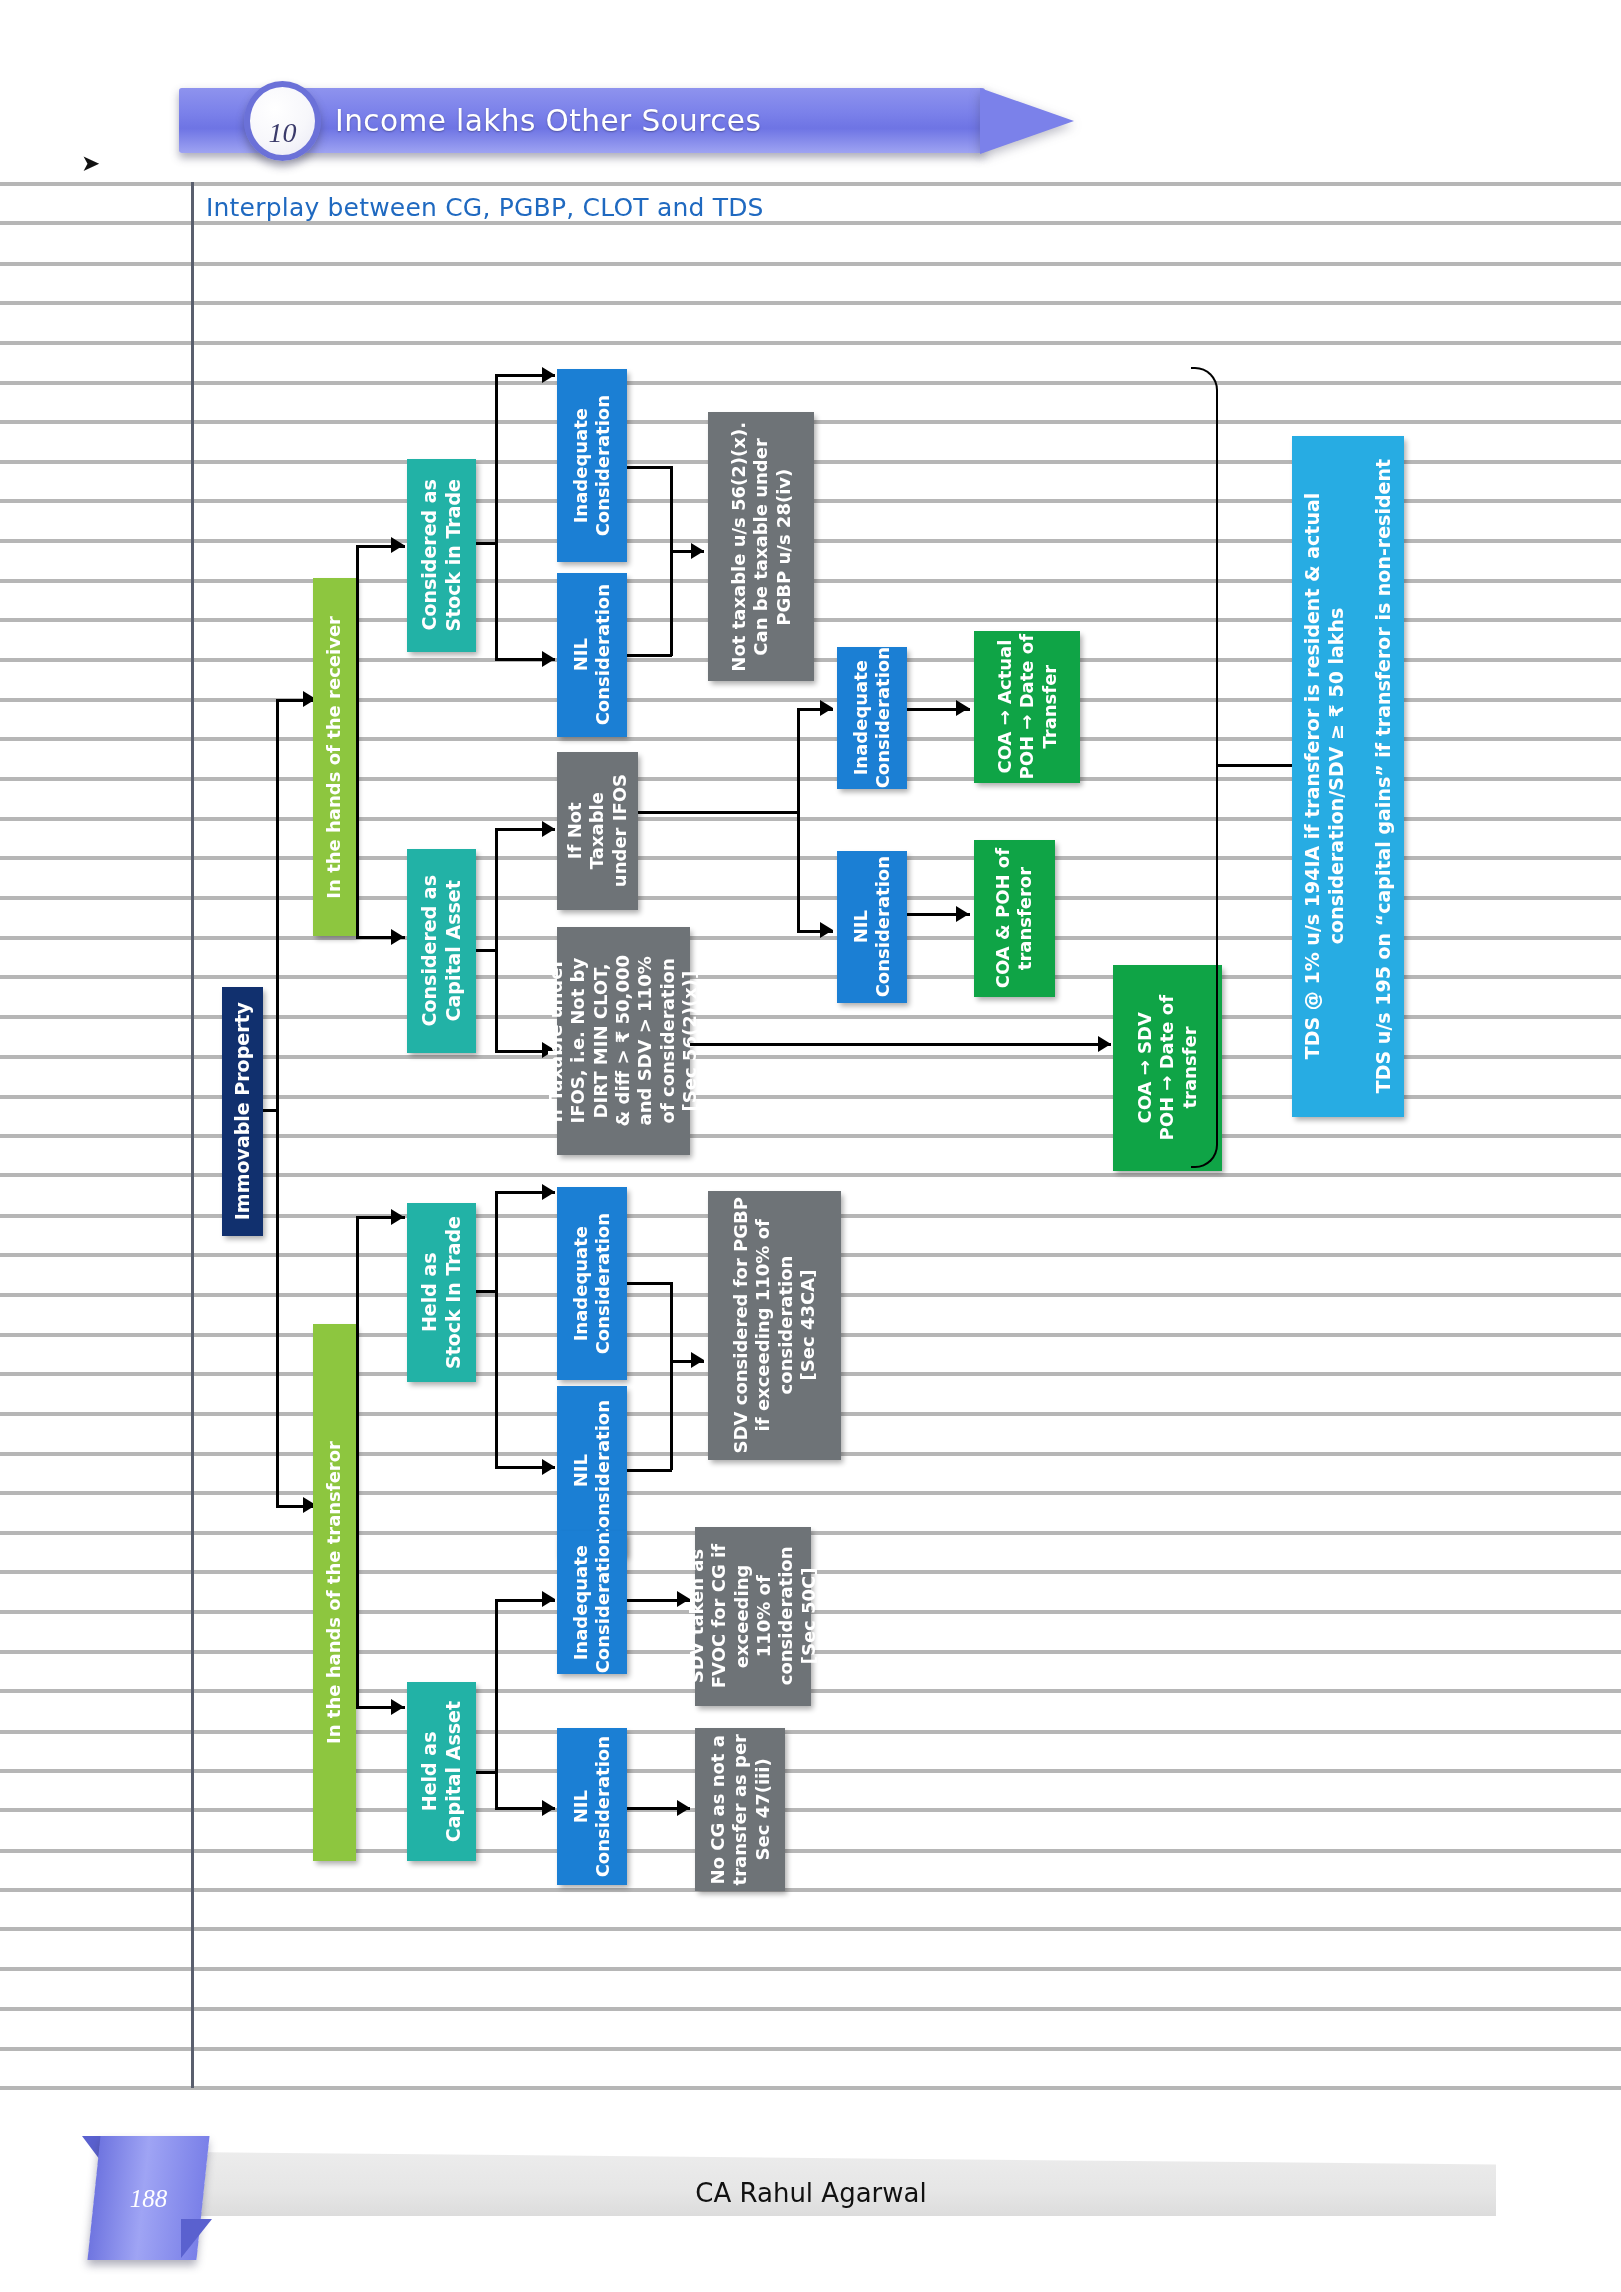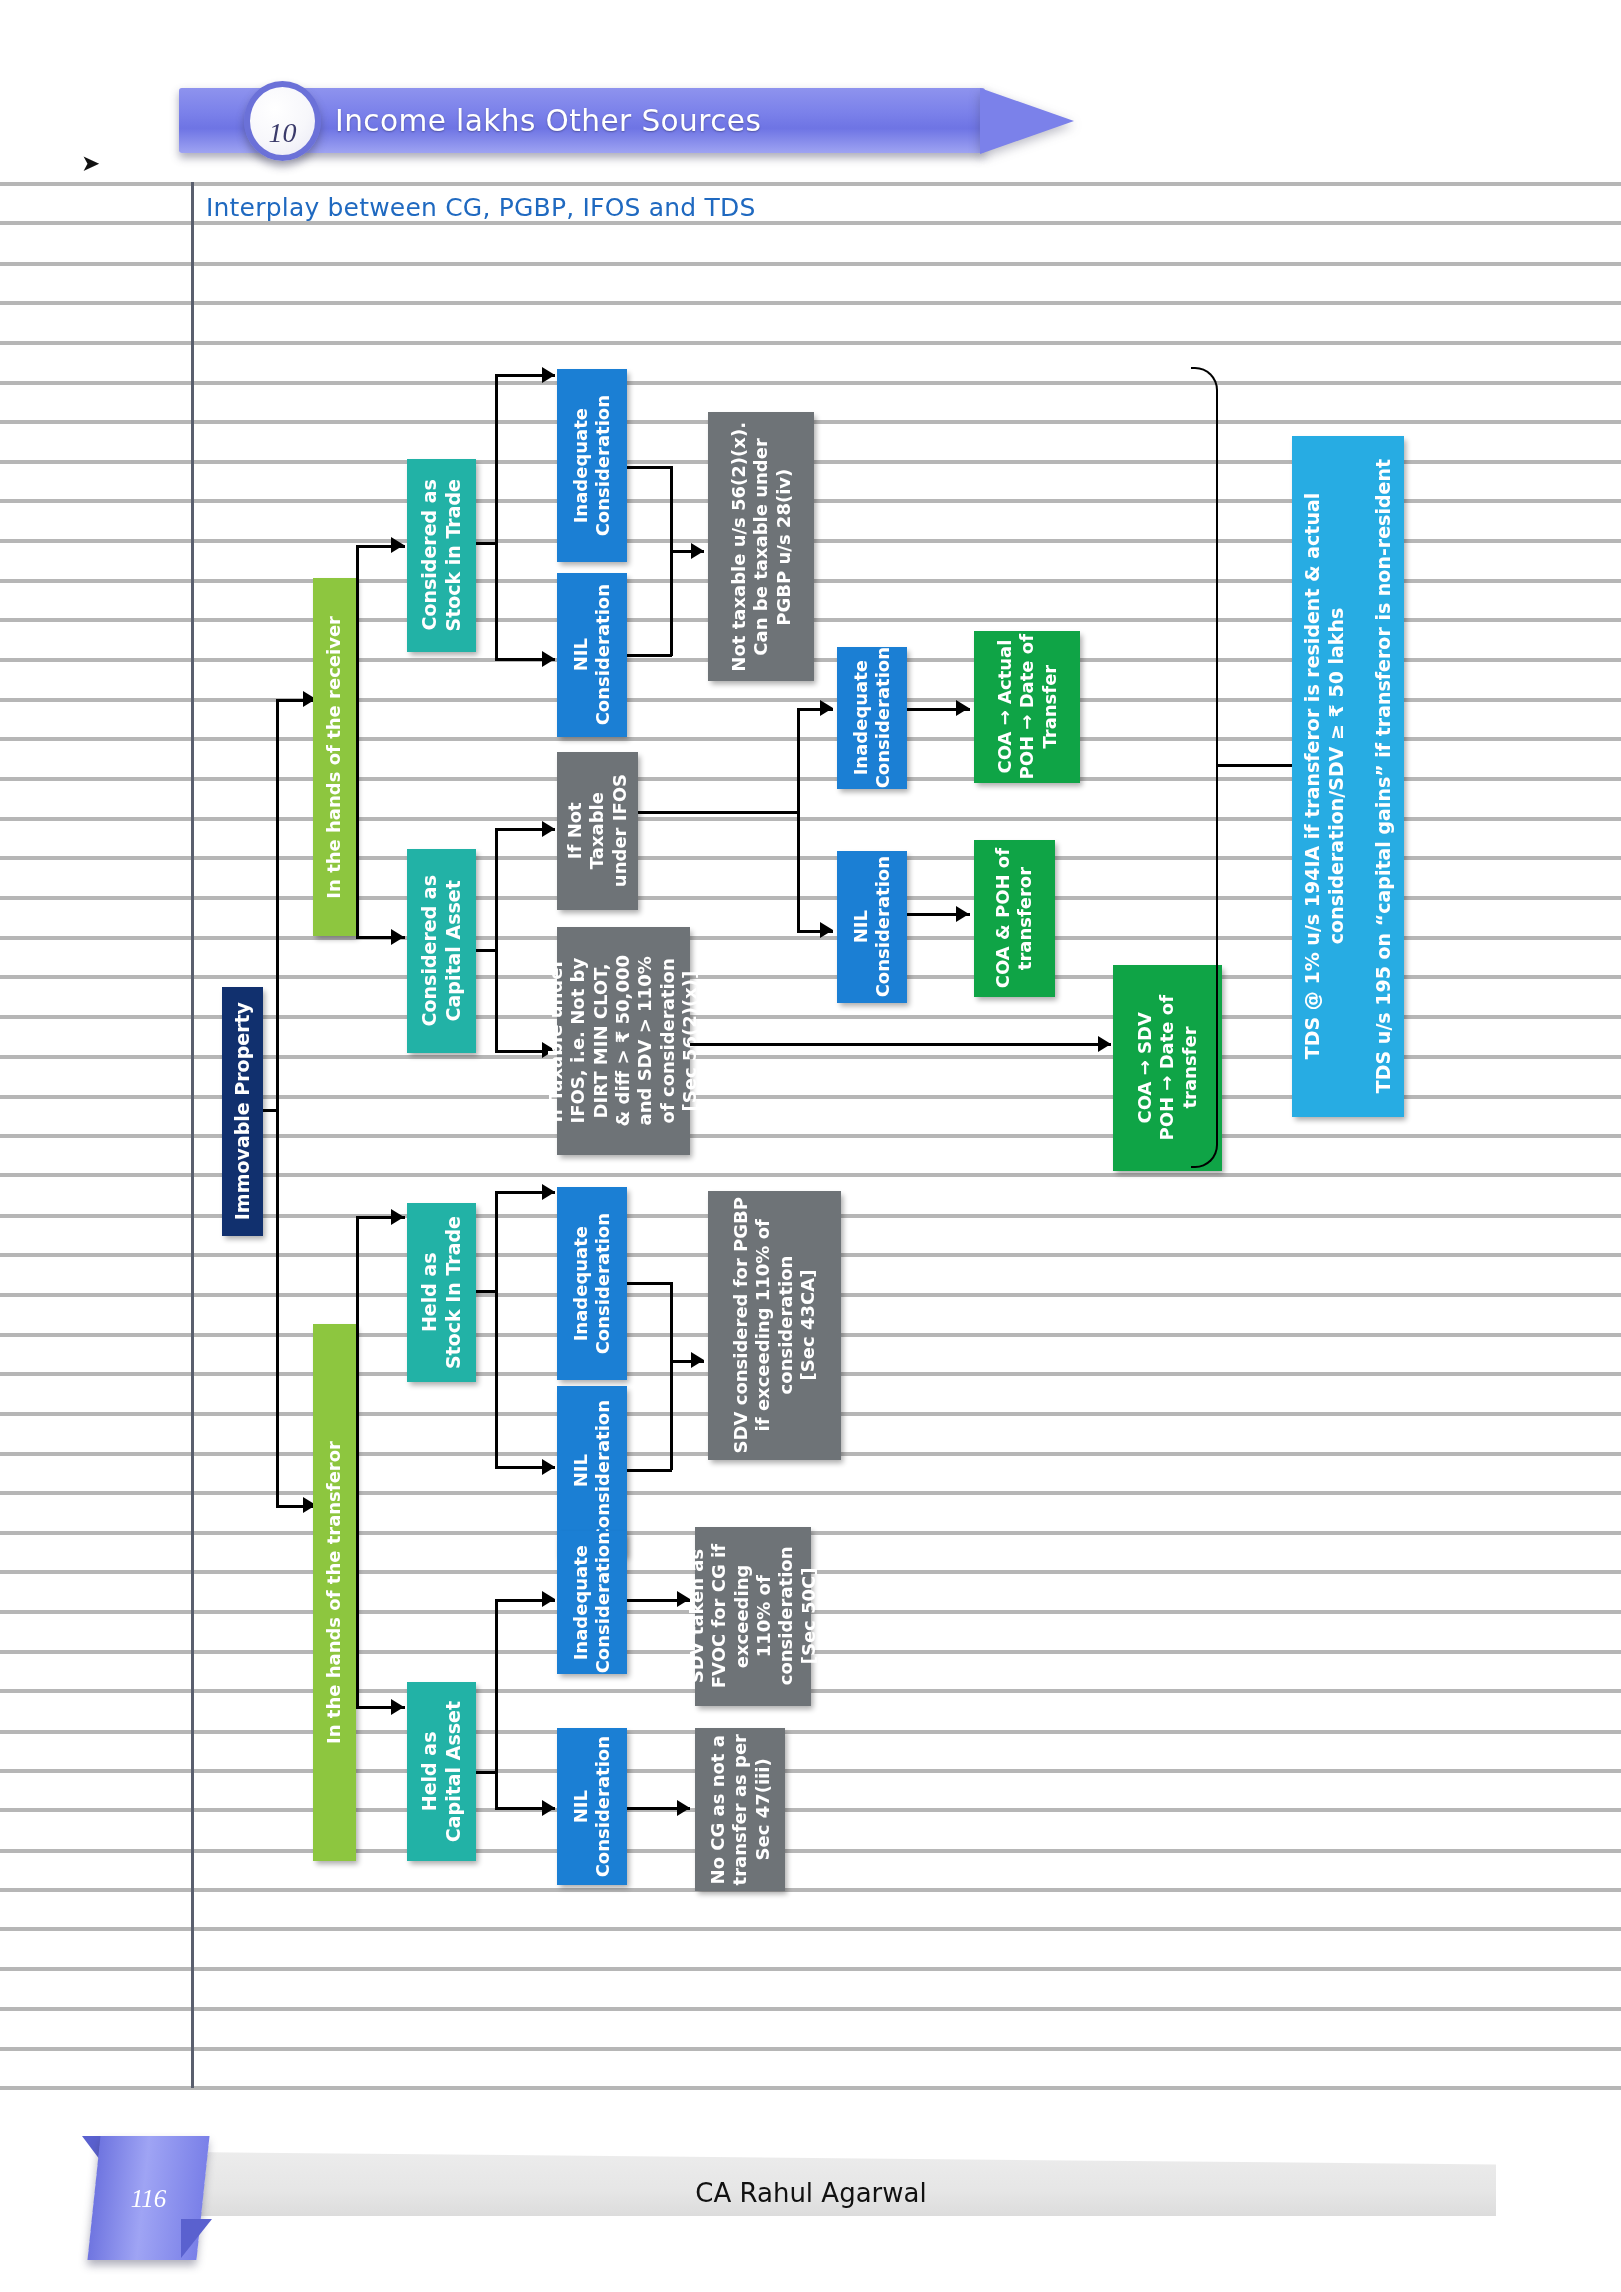"Interplay between CG, PGBP, IFOS" div { text: IFOS -> CLOT }
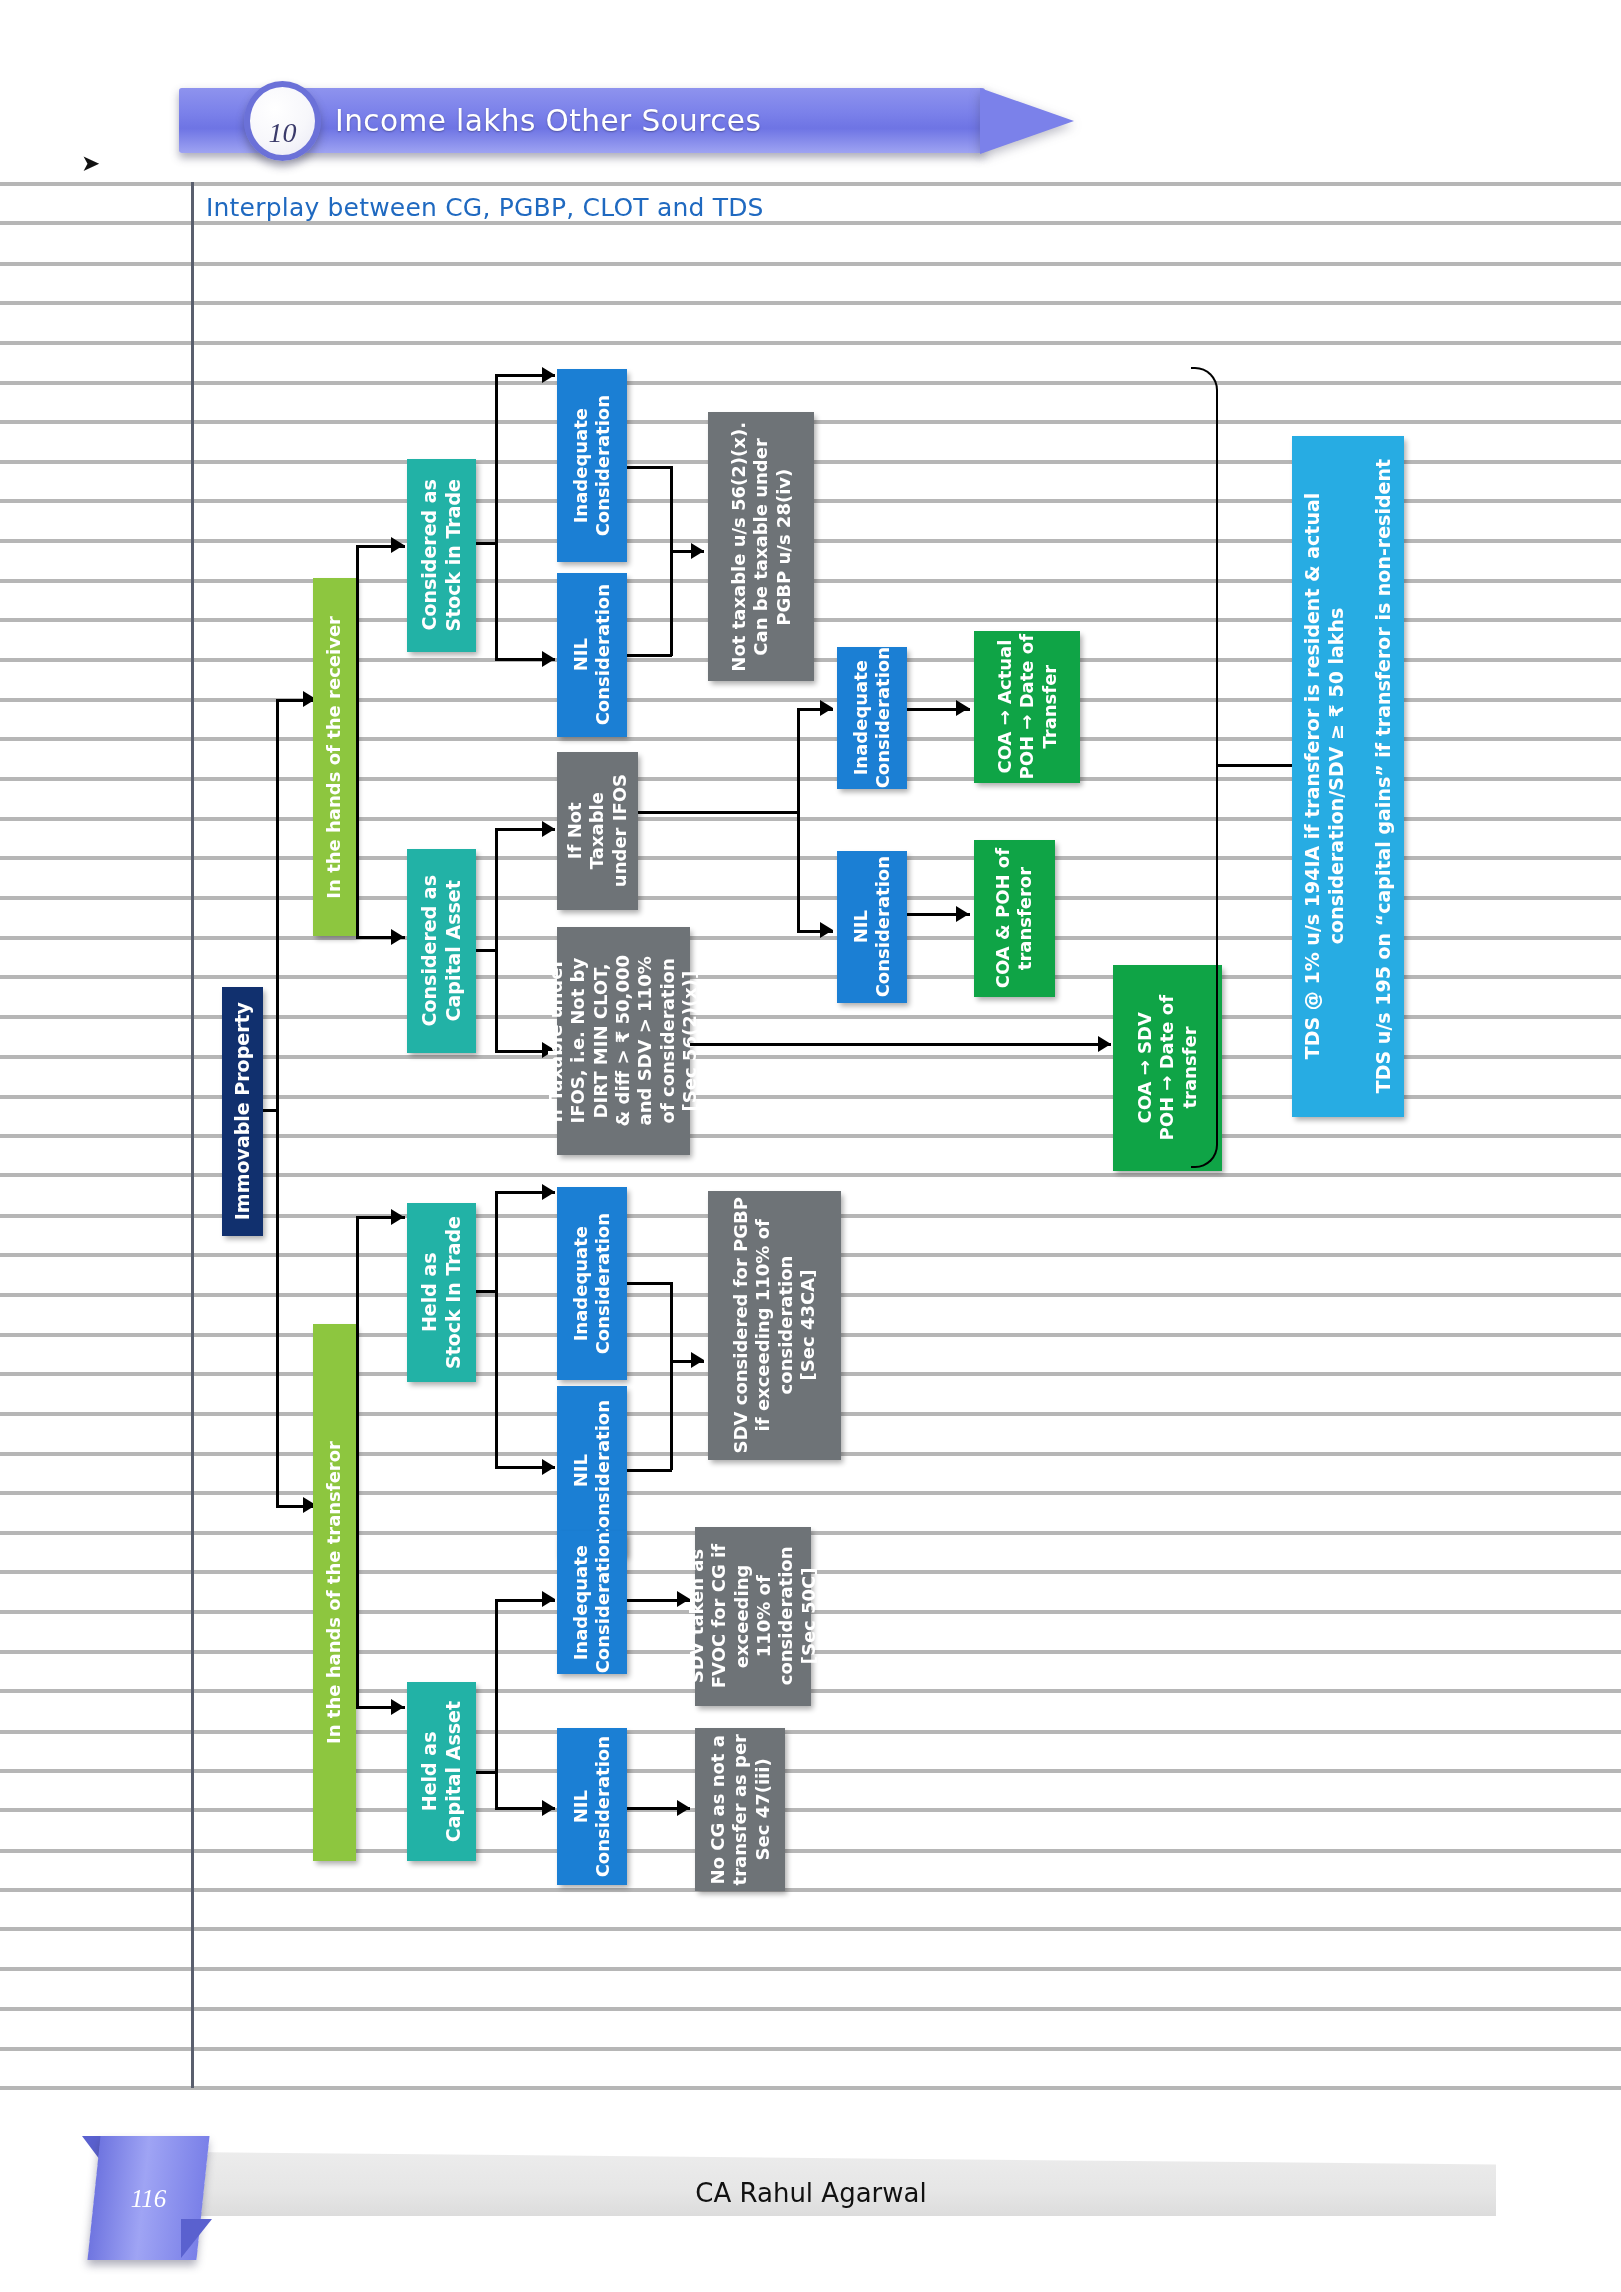"116" div { text: 116 -> 188 }
